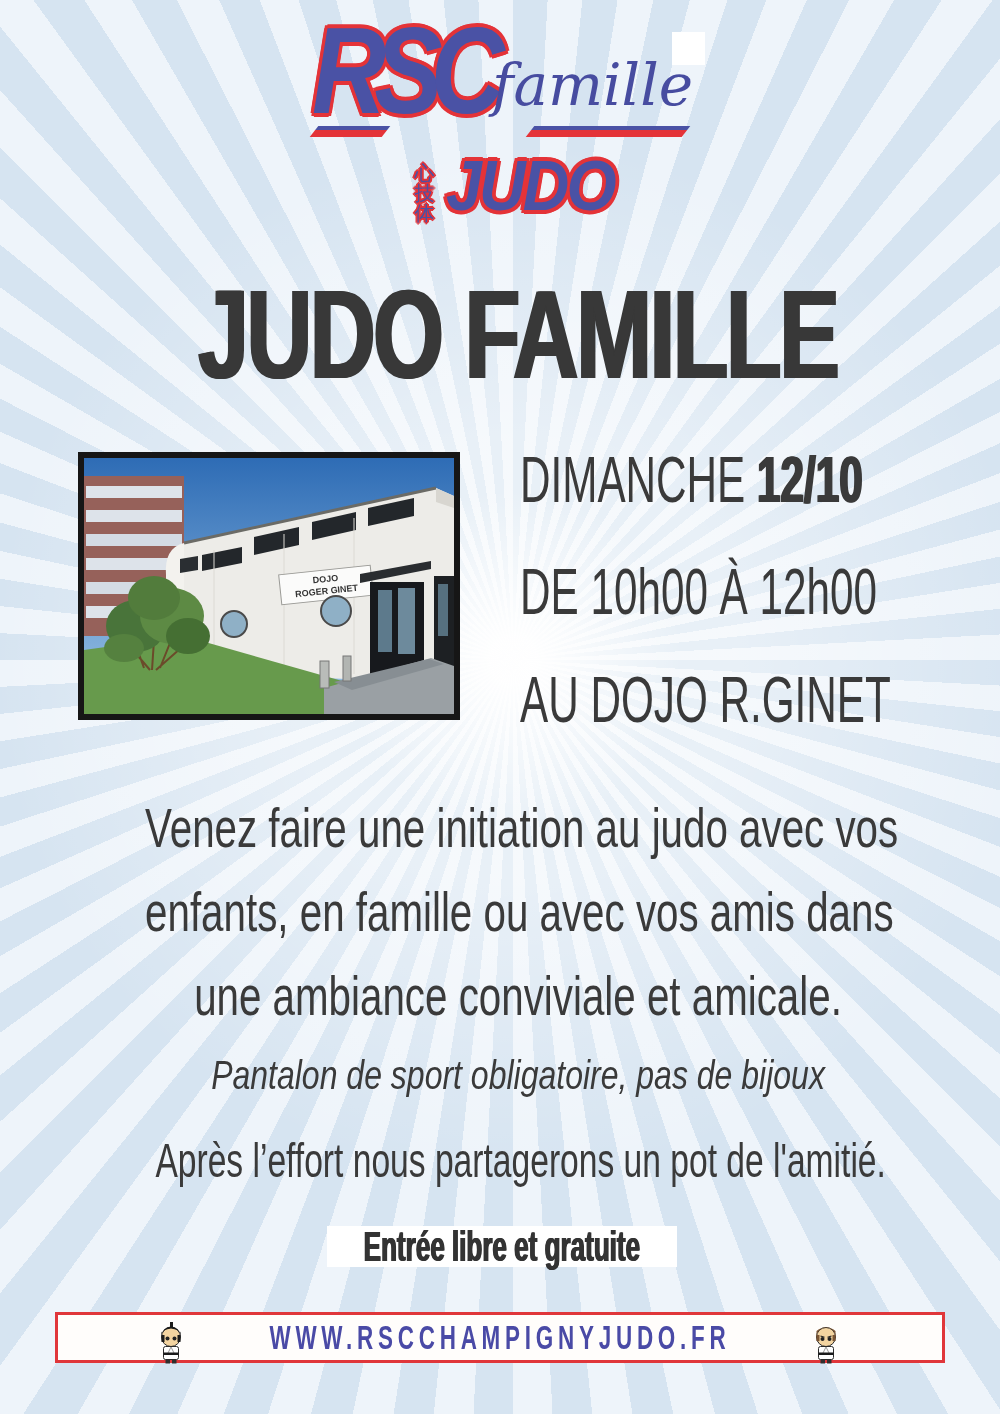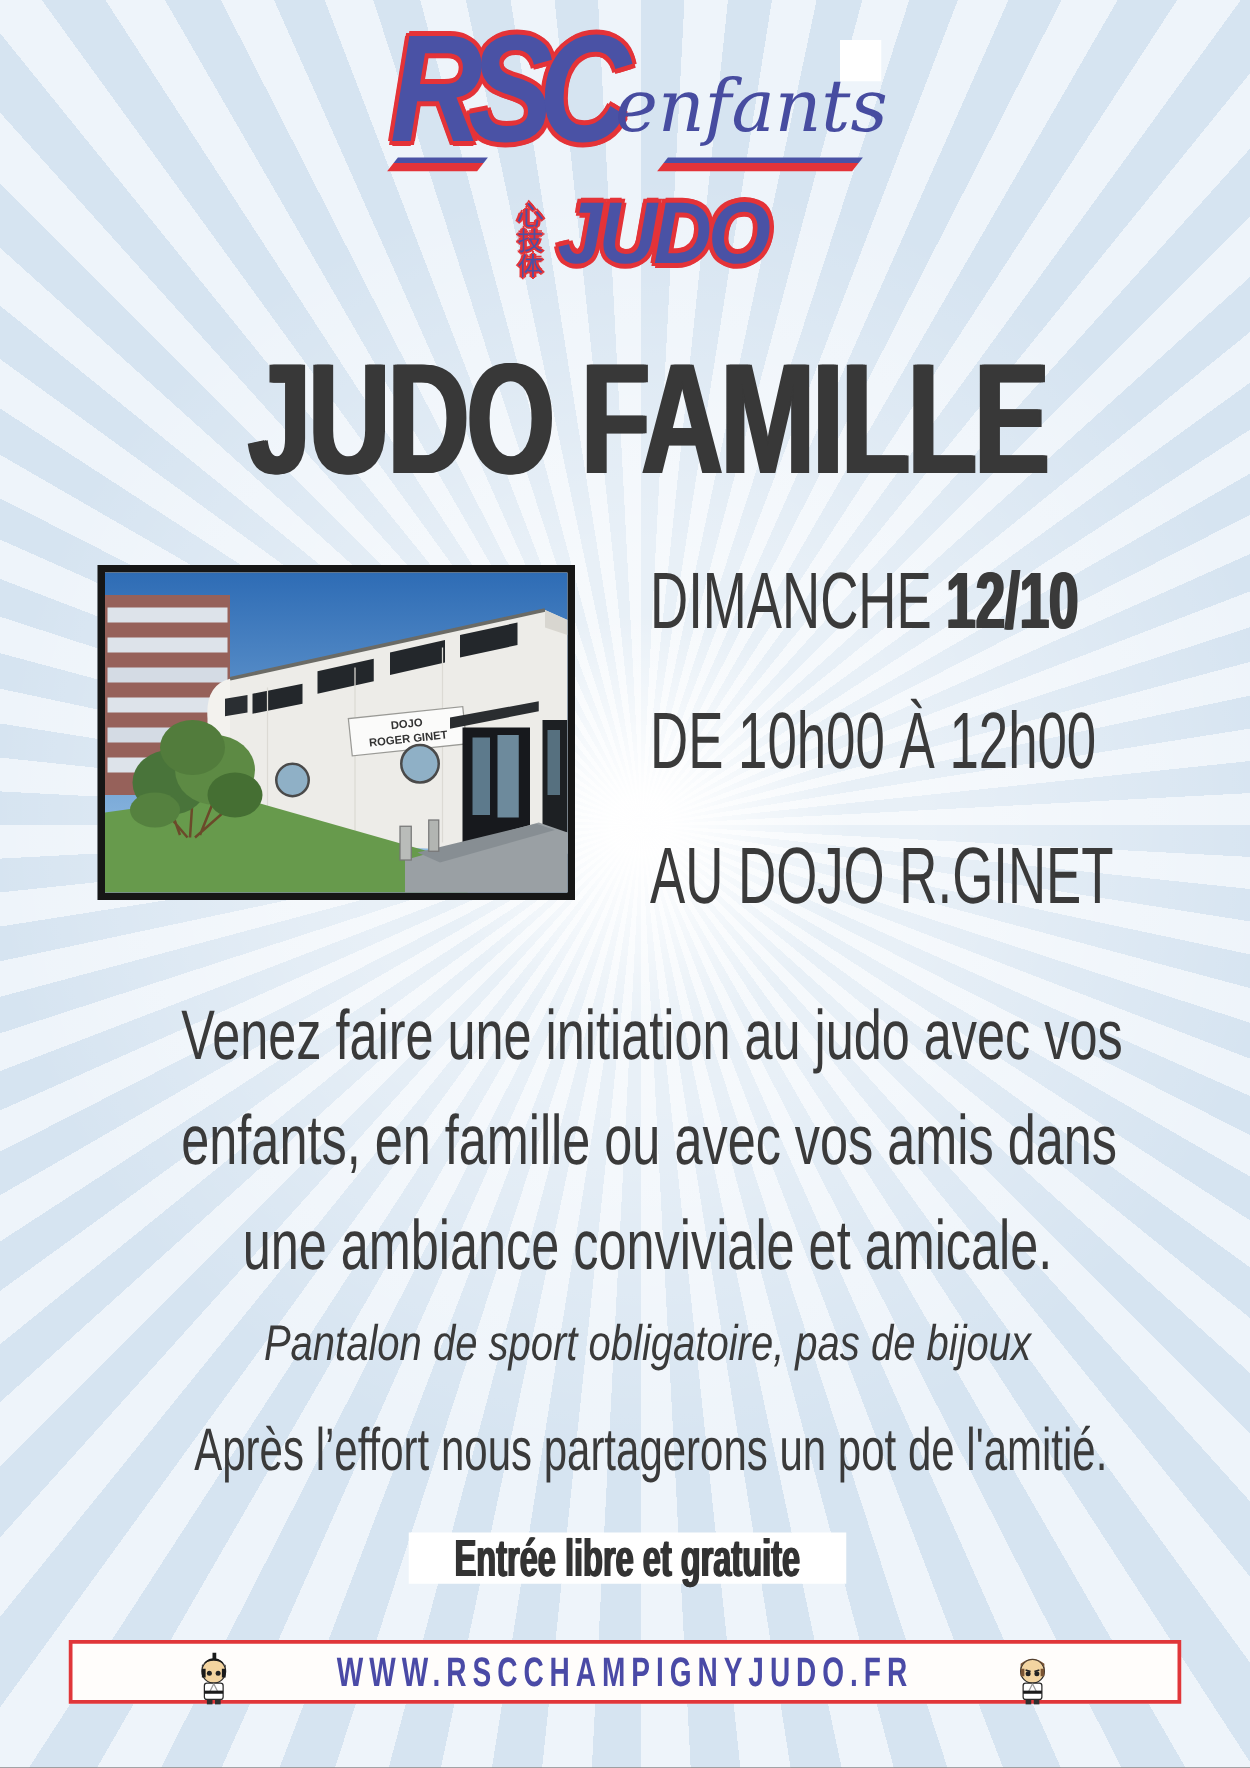"enfants" span.abs { text: enfants -> famille }
